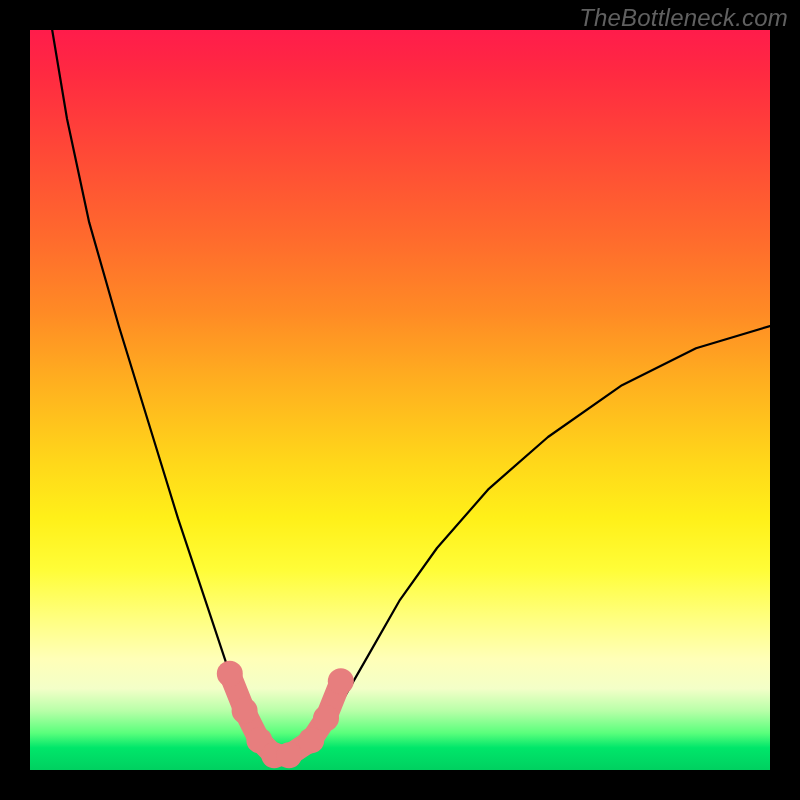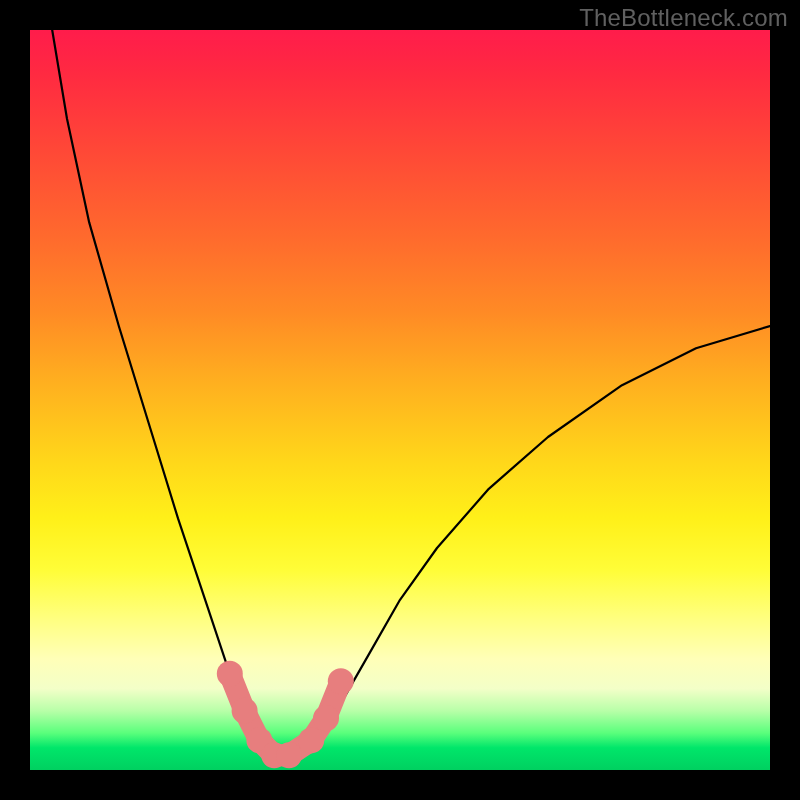"TheBottleneck.com" .watermark { font-style: none -> italic }
